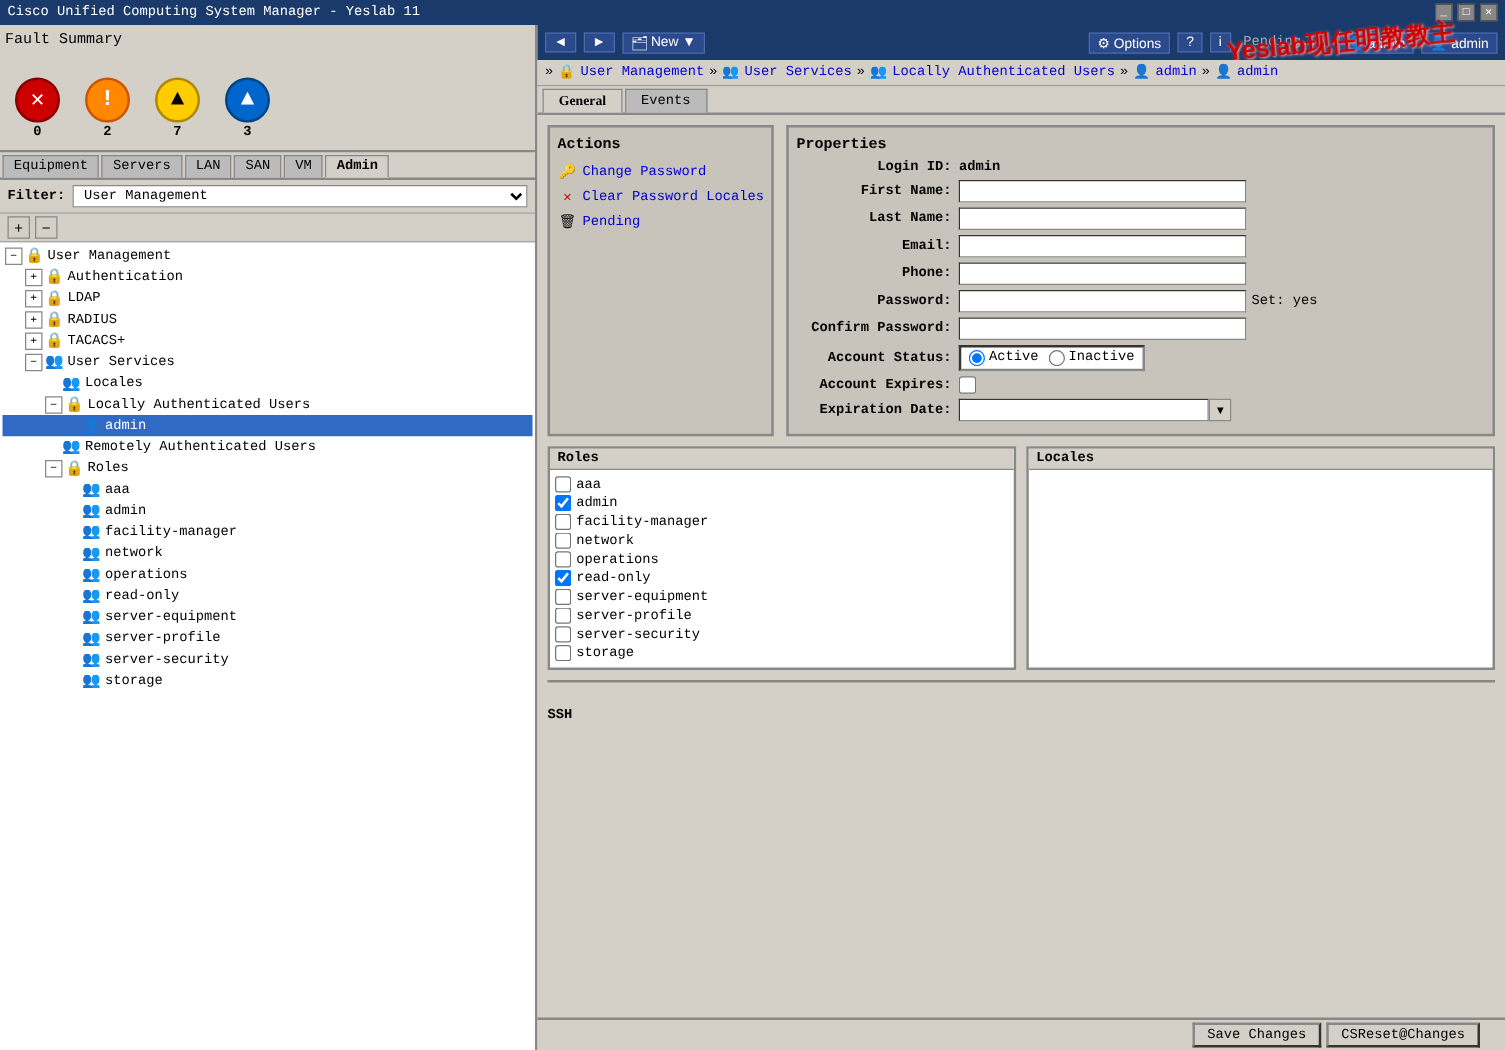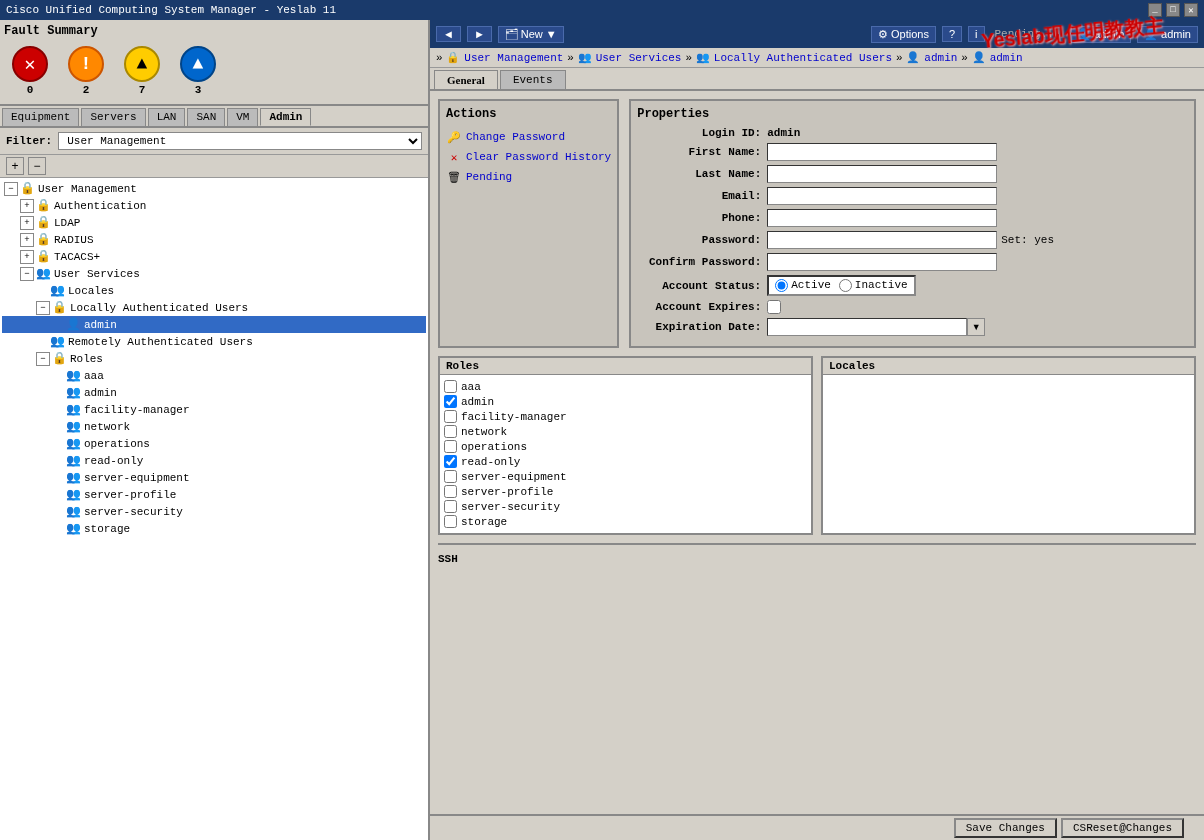"Fault Summary" .fault-title { font-weight: bold -> normal; margin-bottom: 4px -> 20px }
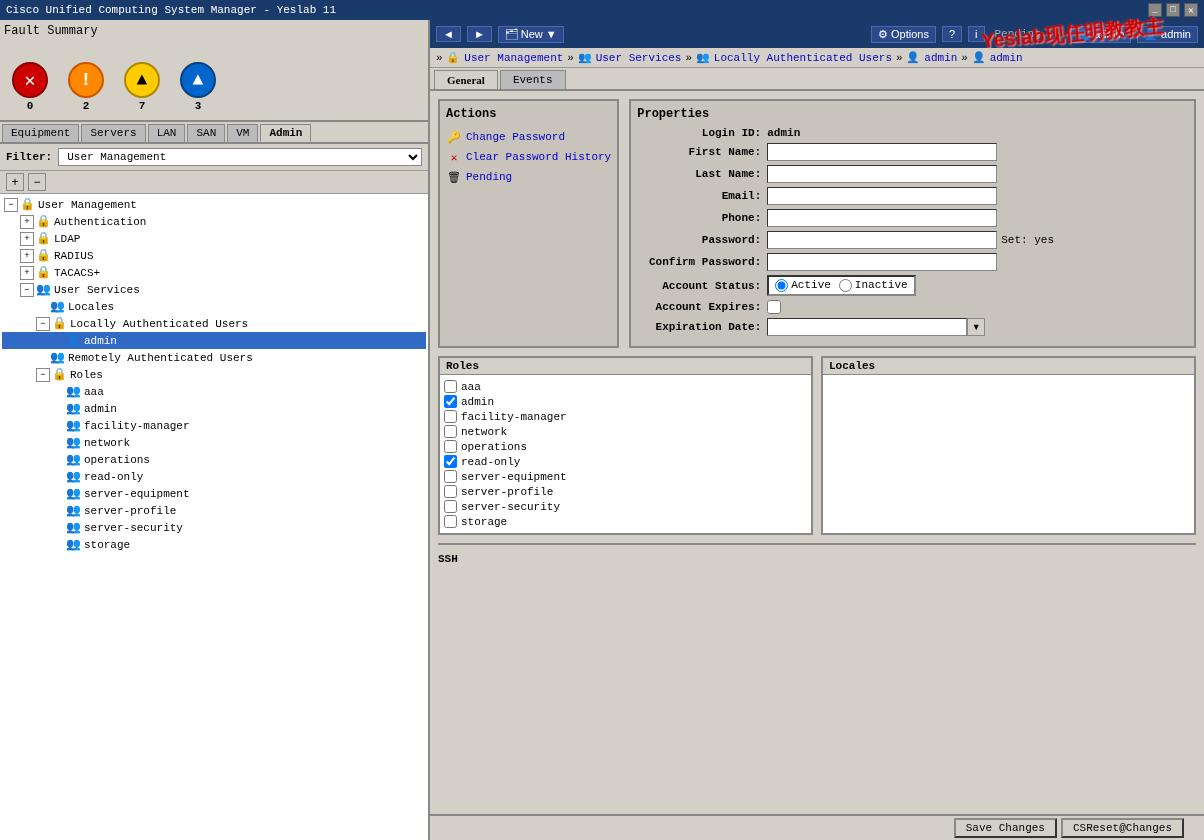"Clear Password History" span { text: History -> Locales }
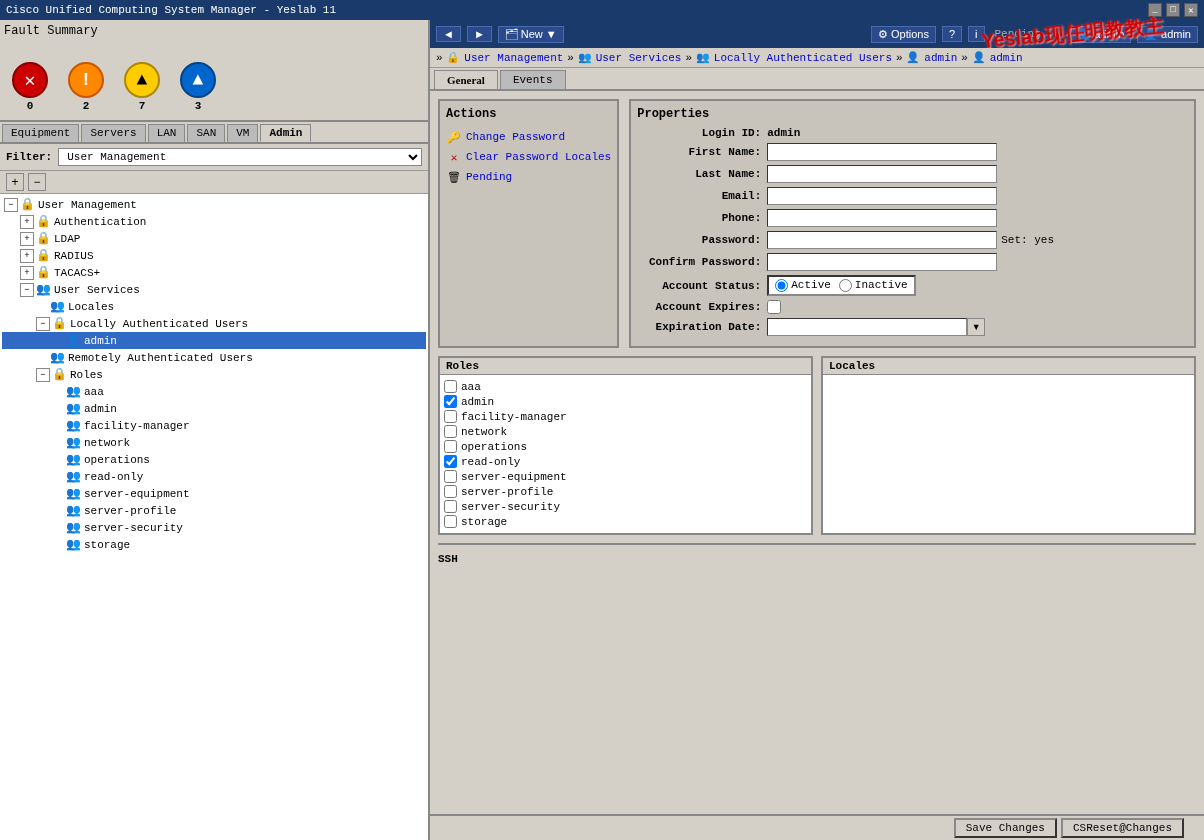"SSH" div { padding-top: 8px -> 20px }
